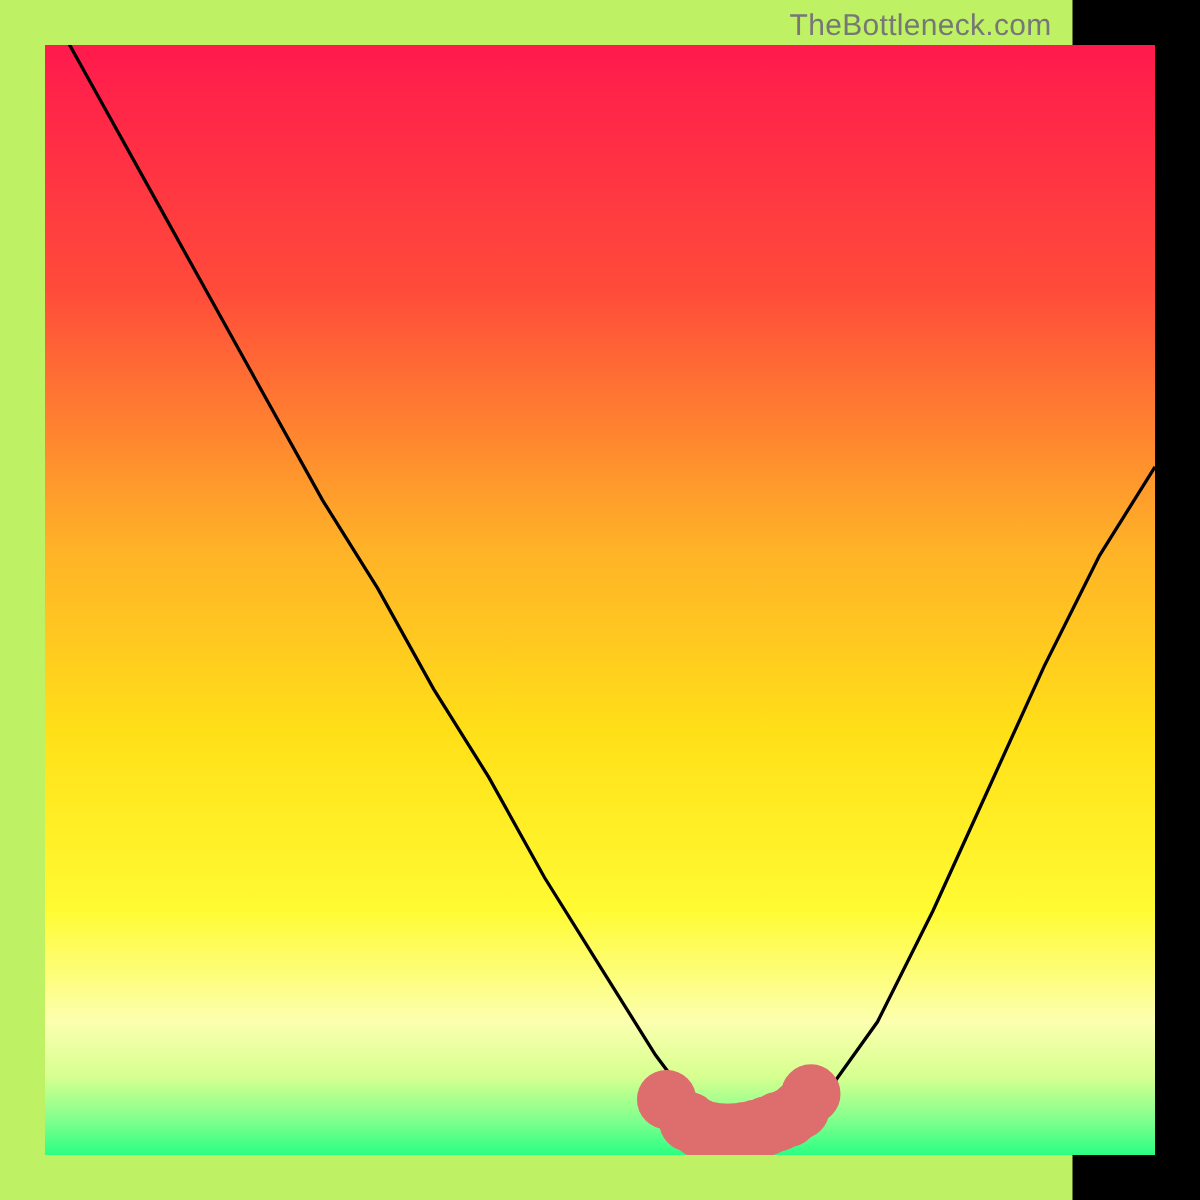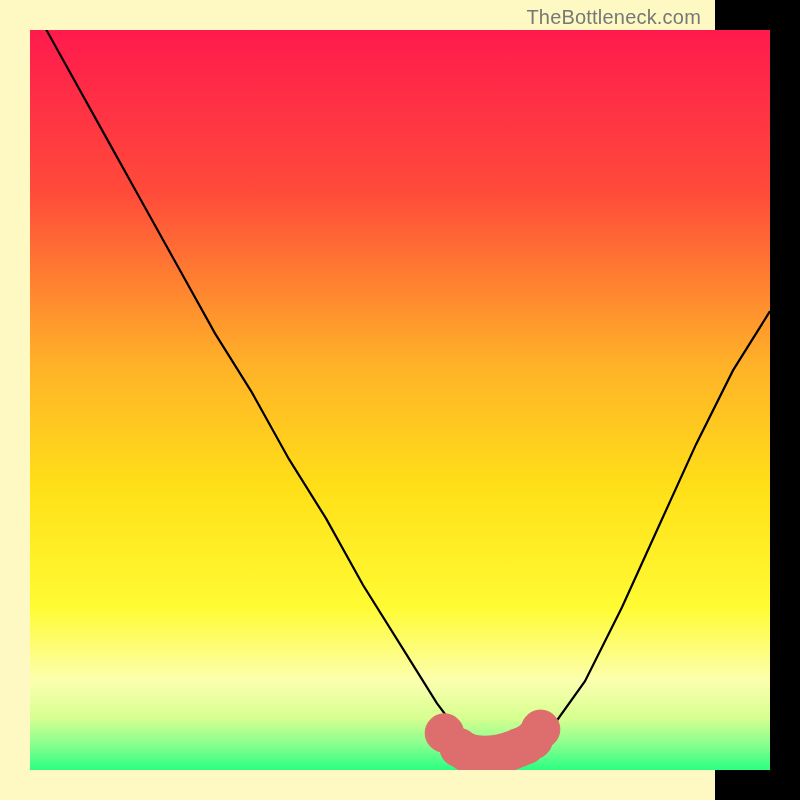"TheBottleneck.com" .frame { background: #fef9c3 -> #bef264 }
